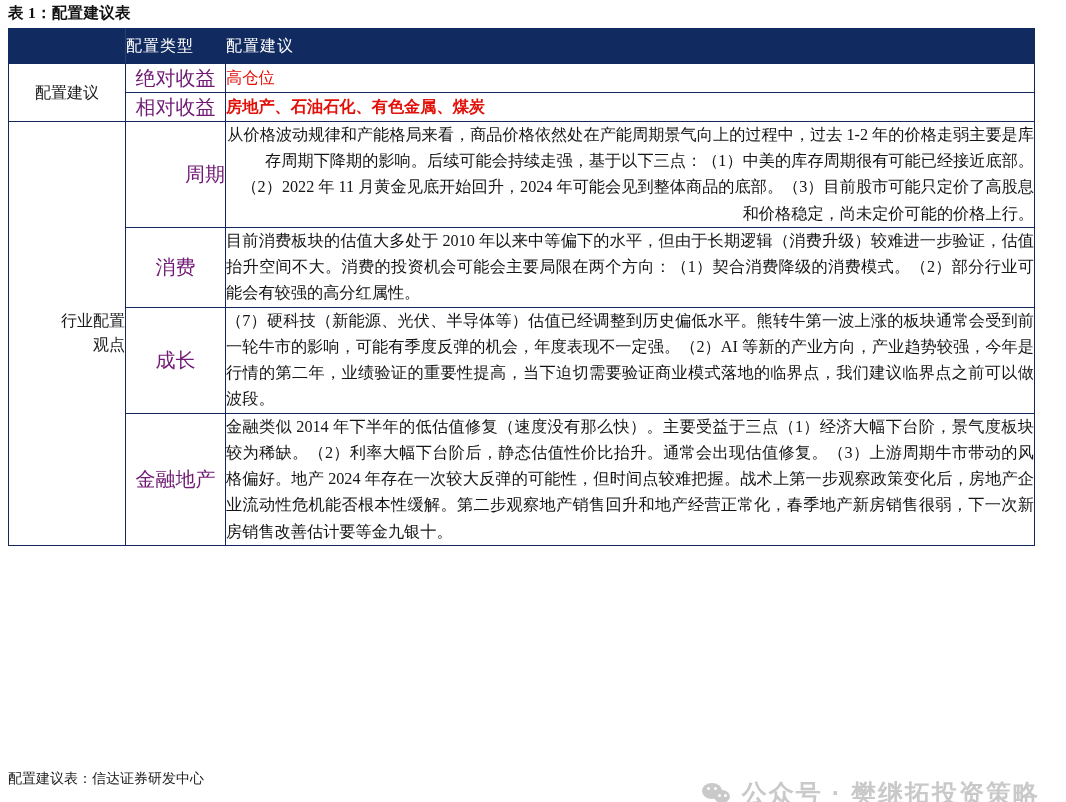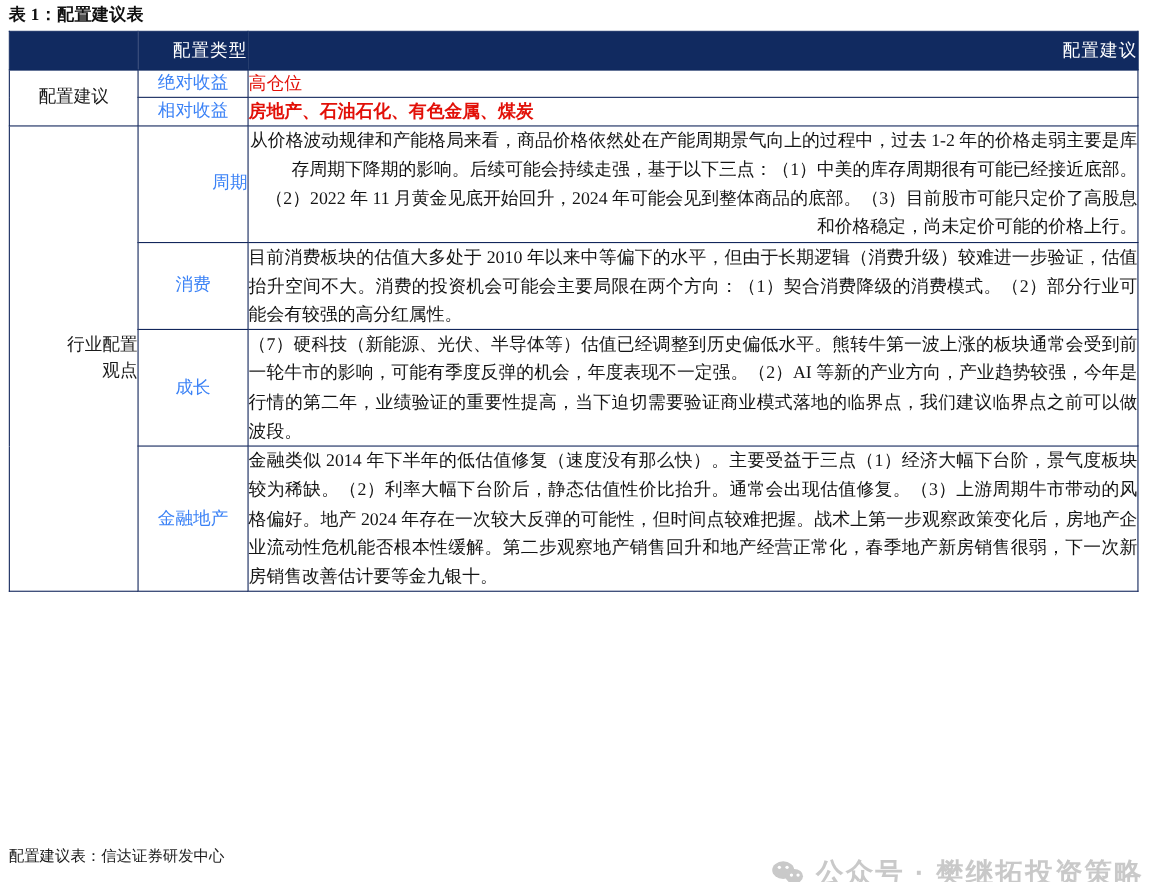"配置类型" .hdr { text-align: right -> left }
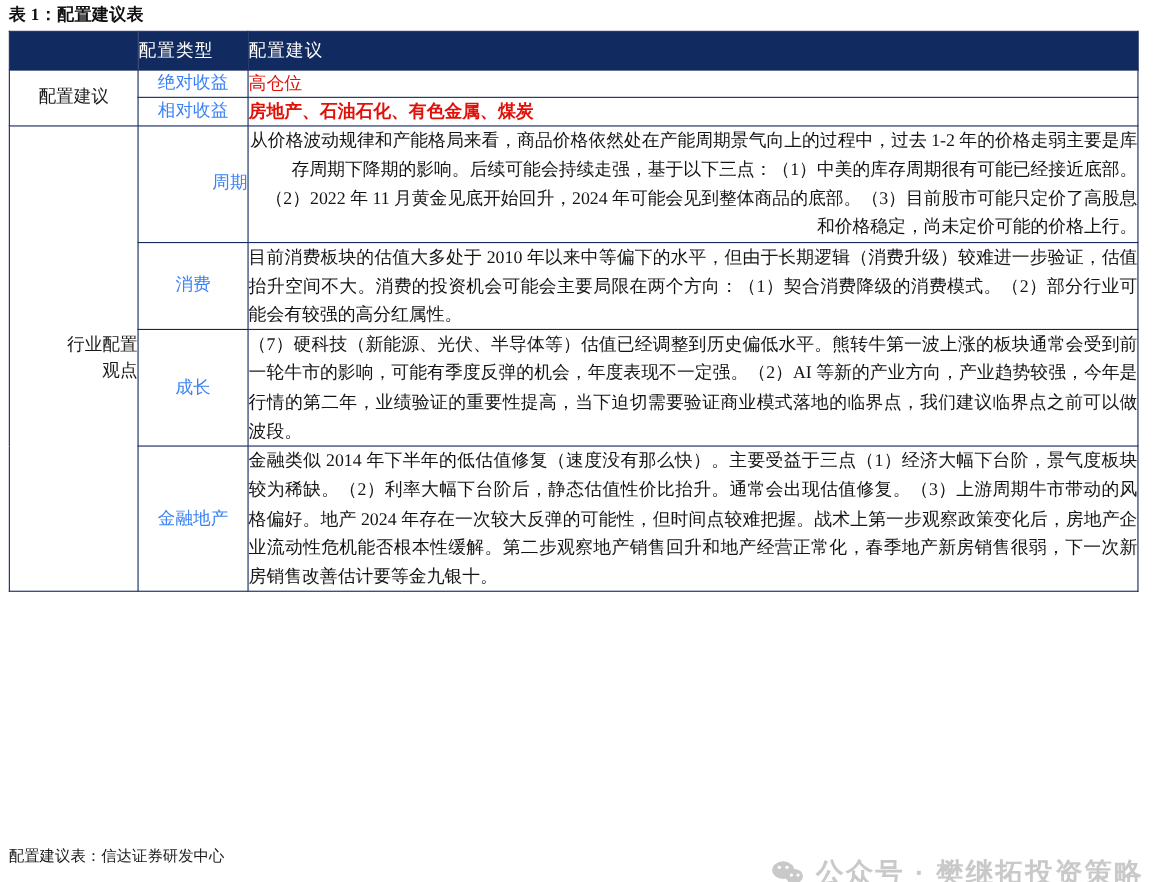"绝对收益" .mid-label { color: #3b82f6 -> #701a75; font-size: 16px -> 20px }
